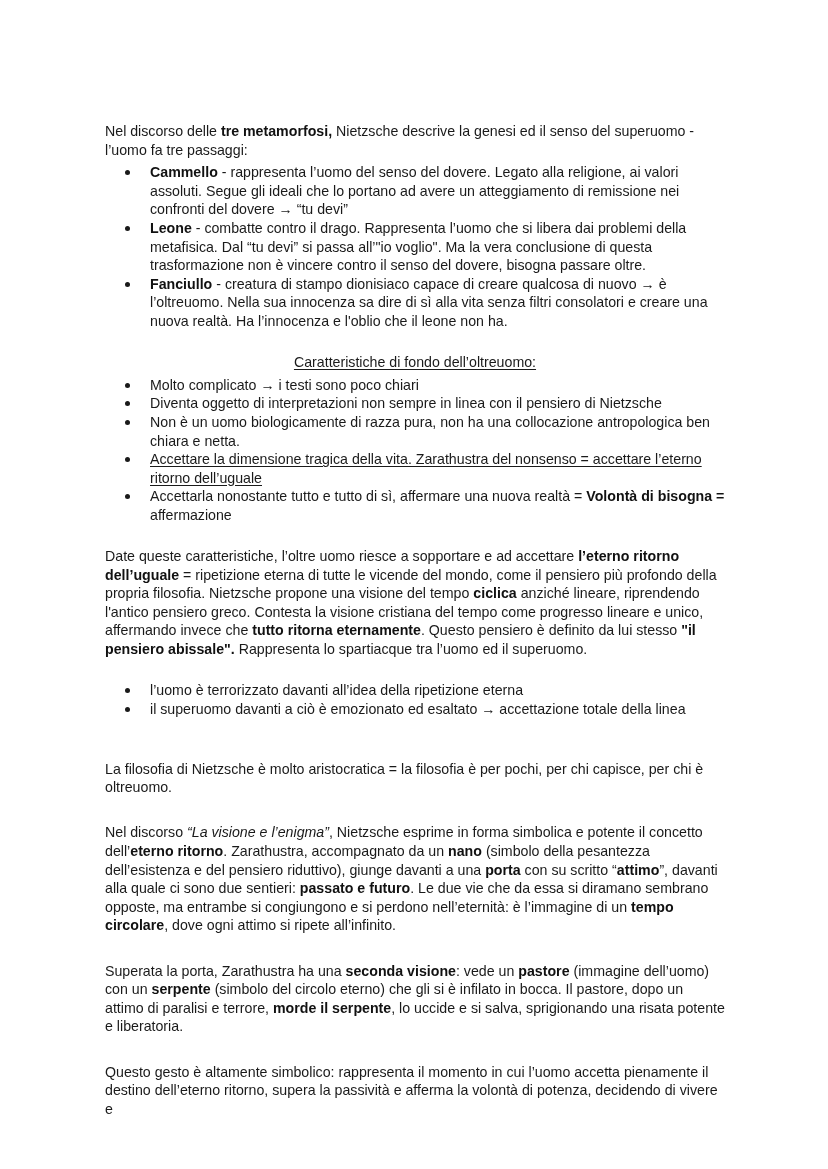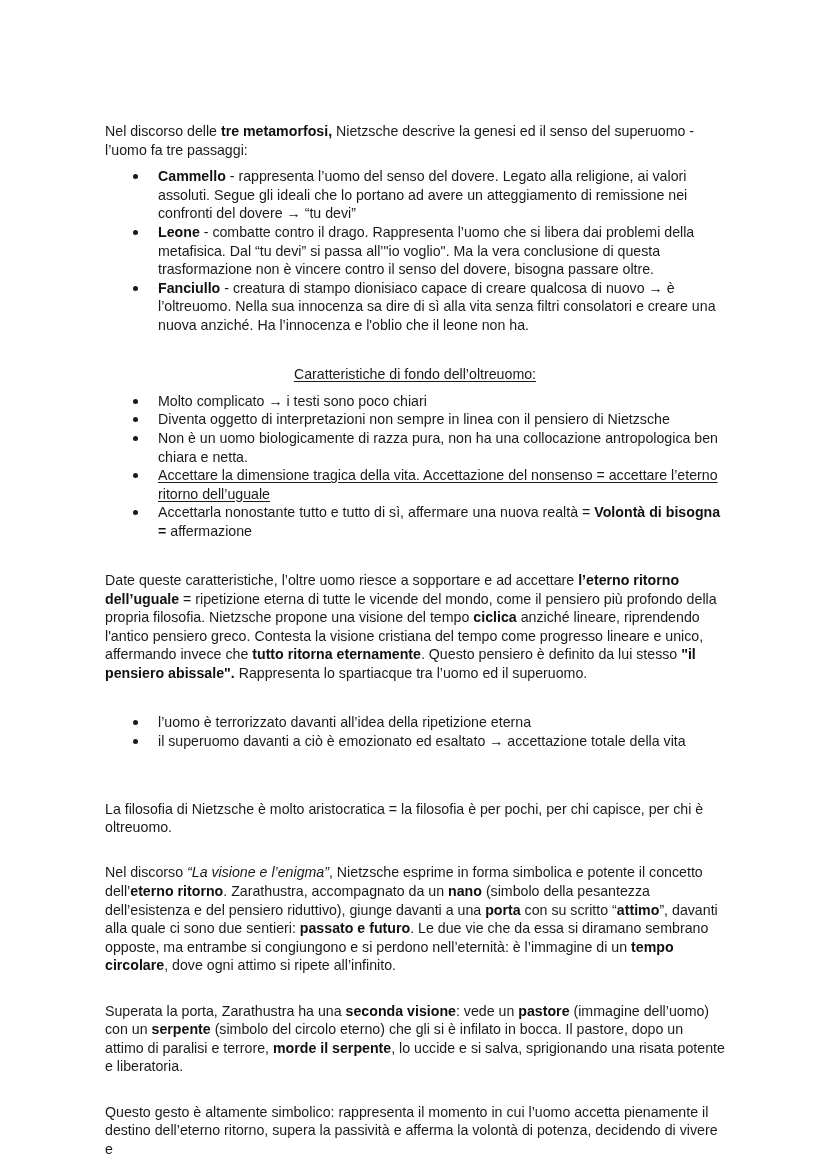"Cammello - rappresenta l’uomo del" ul.bullets { margin: 8px -> 0 }
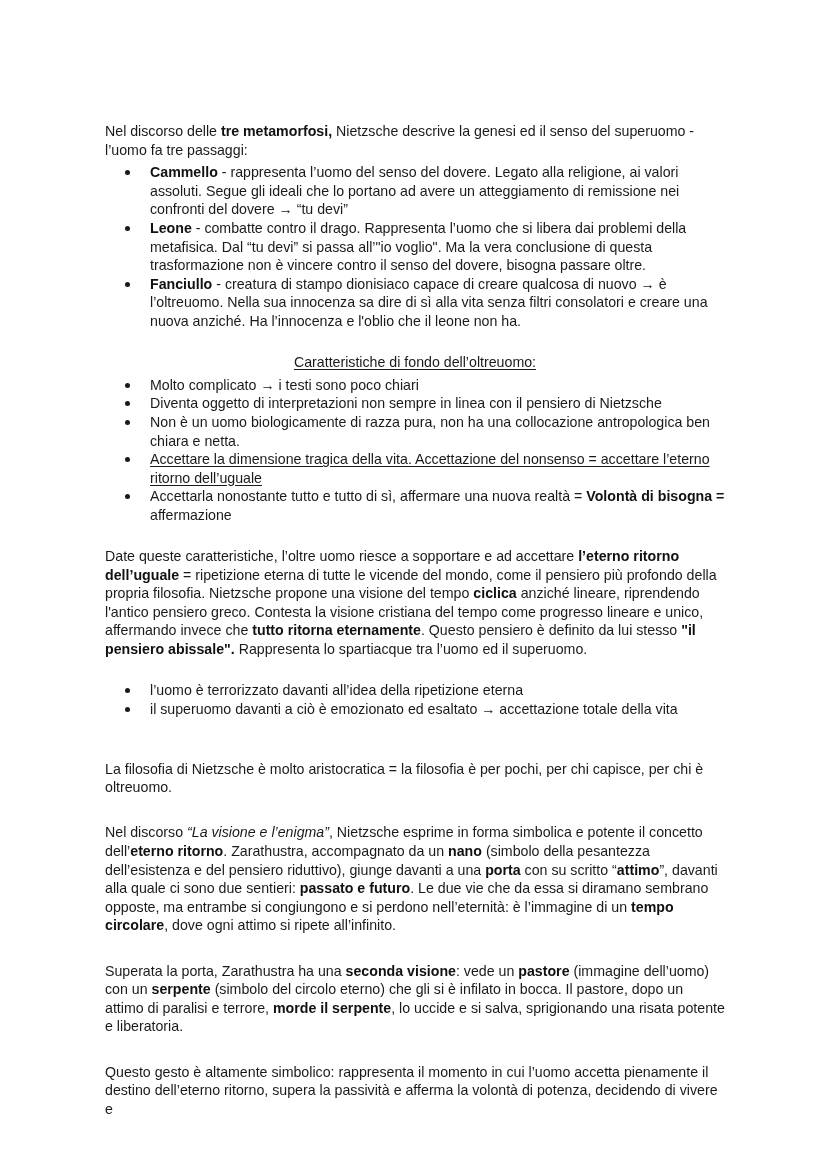"- creatura di stampo dionisiaco" span { text: anziché -> realtà }
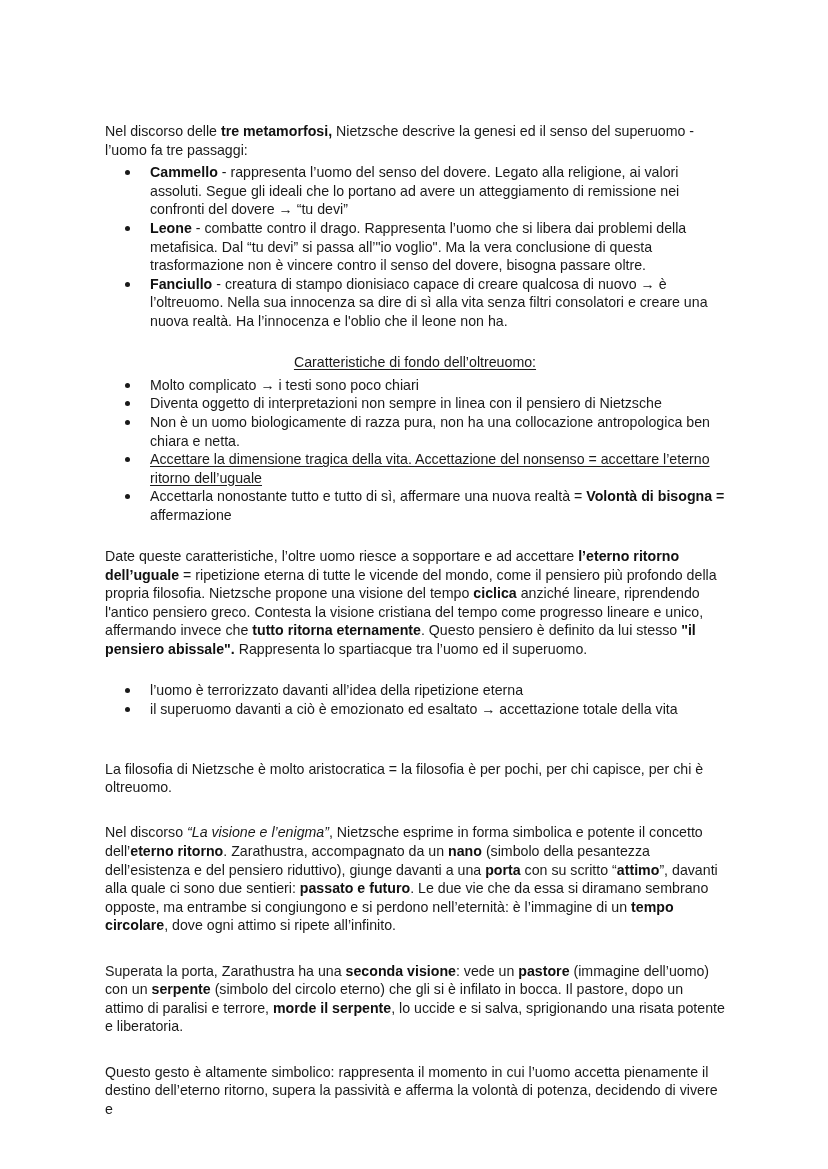"Accettare la dimensione tragica della" span.u { text: Accettazione -> Zarathustra }
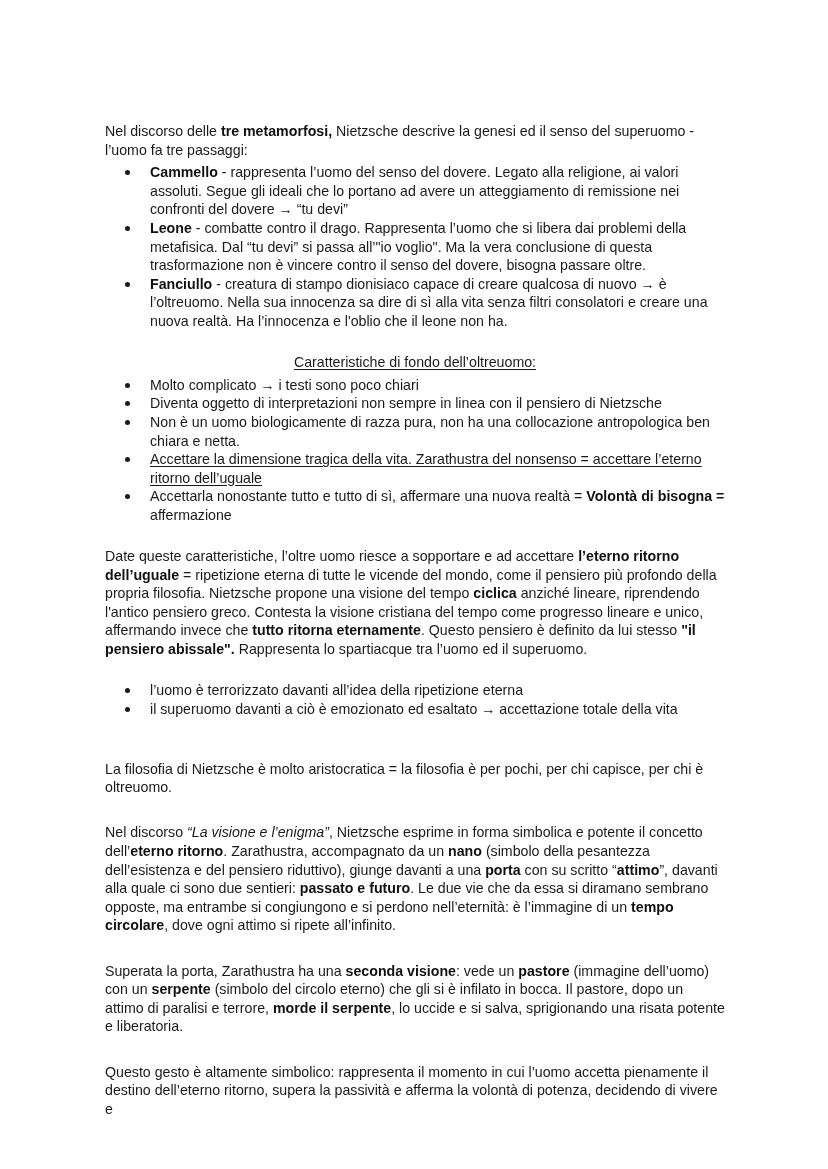"il superuomo davanti a ciò" span { text: vita -> linea }
